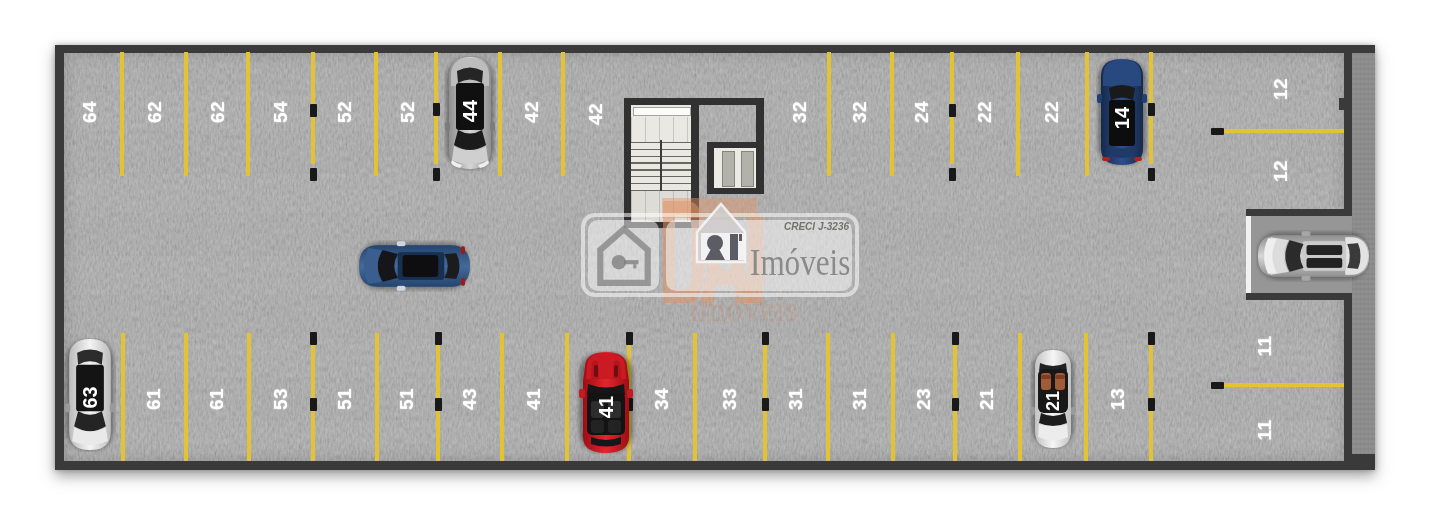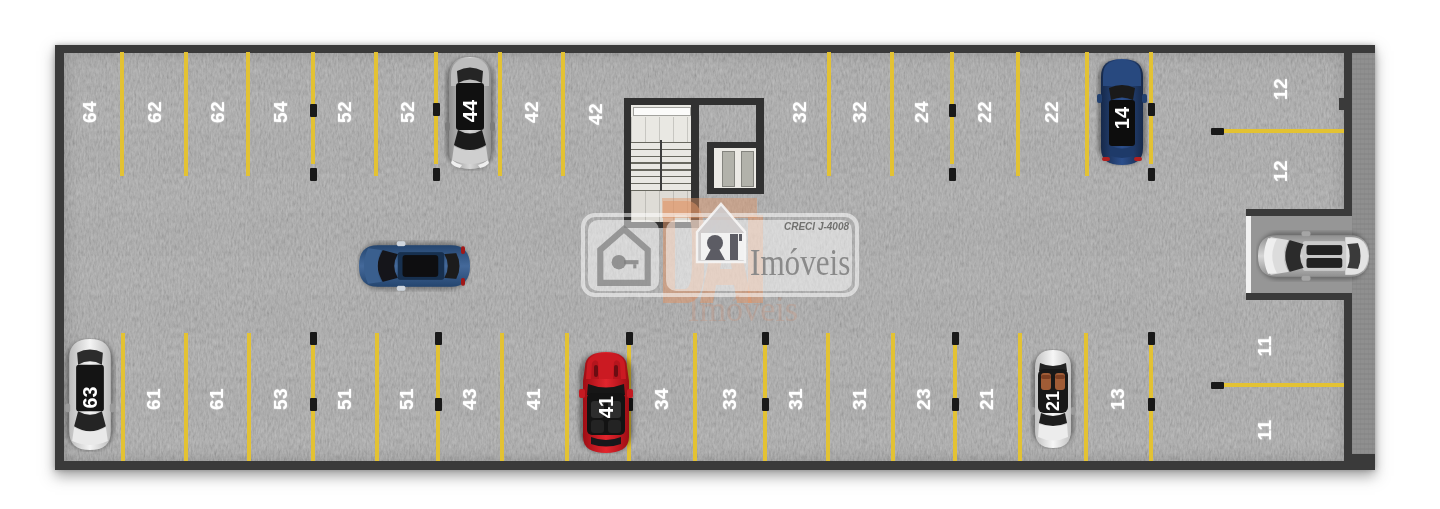"CRECI J-4008" div.abs { text: J-4008 -> J-3236 }
